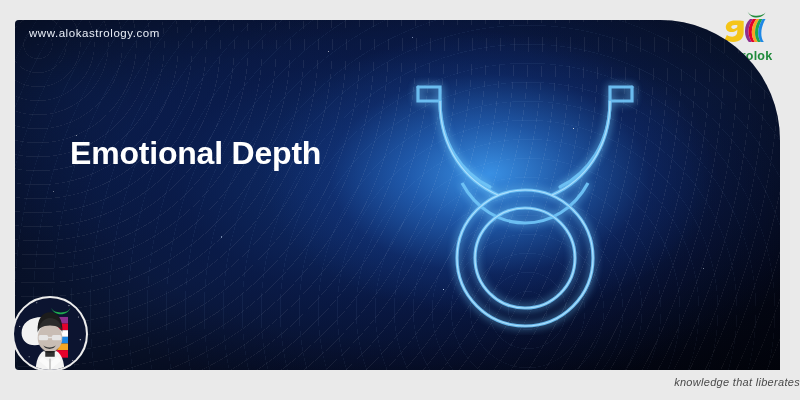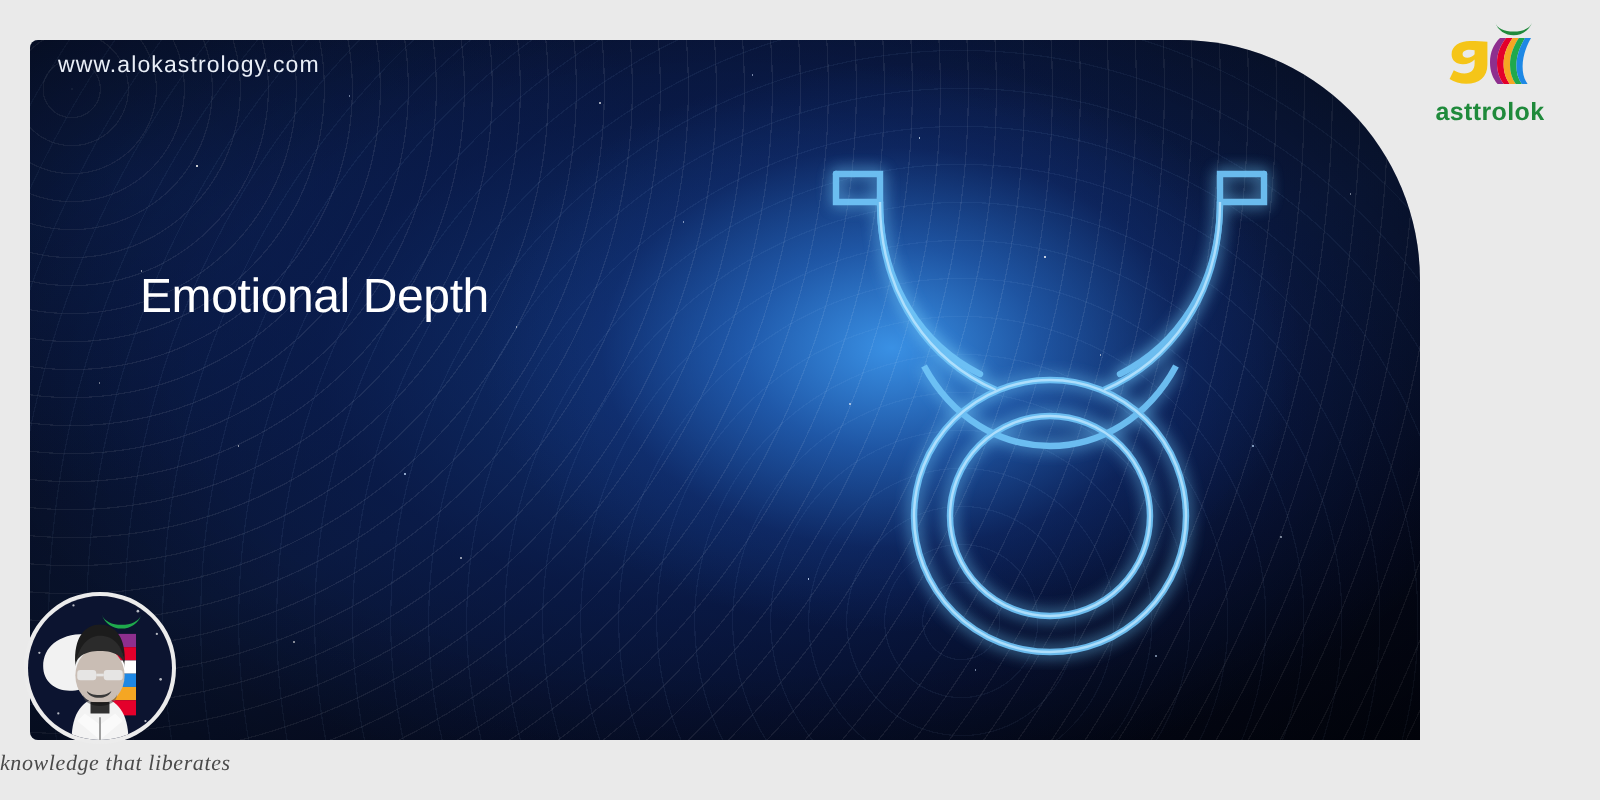"www.alokastrology.com" .panel { width: 695px -> 765px }
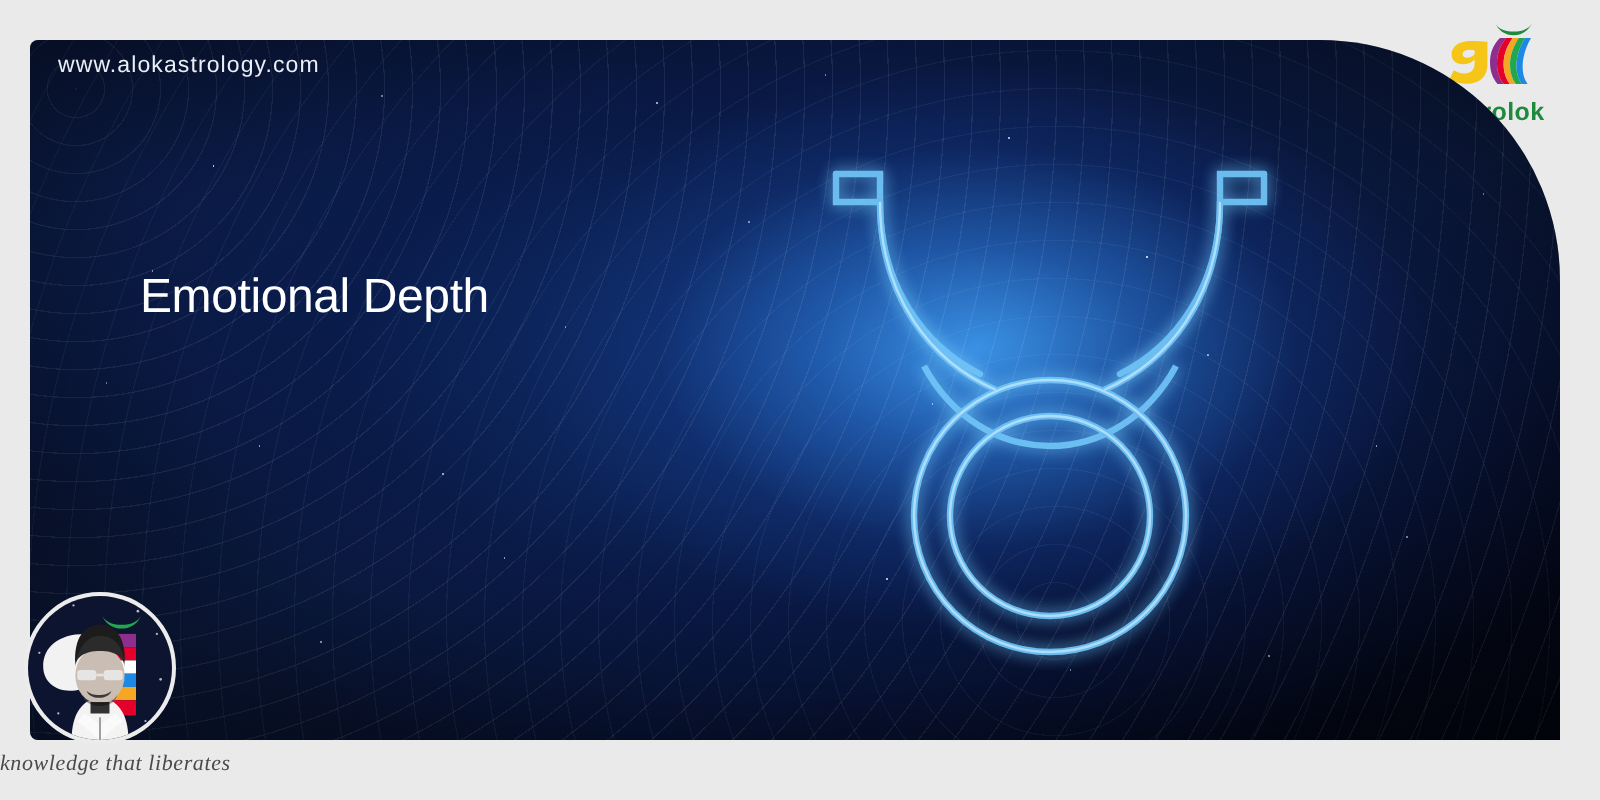"Emotional Depth" .headline .l2, .headline .l3 { font-size: 24px -> 32px; font-weight: normal -> bold }
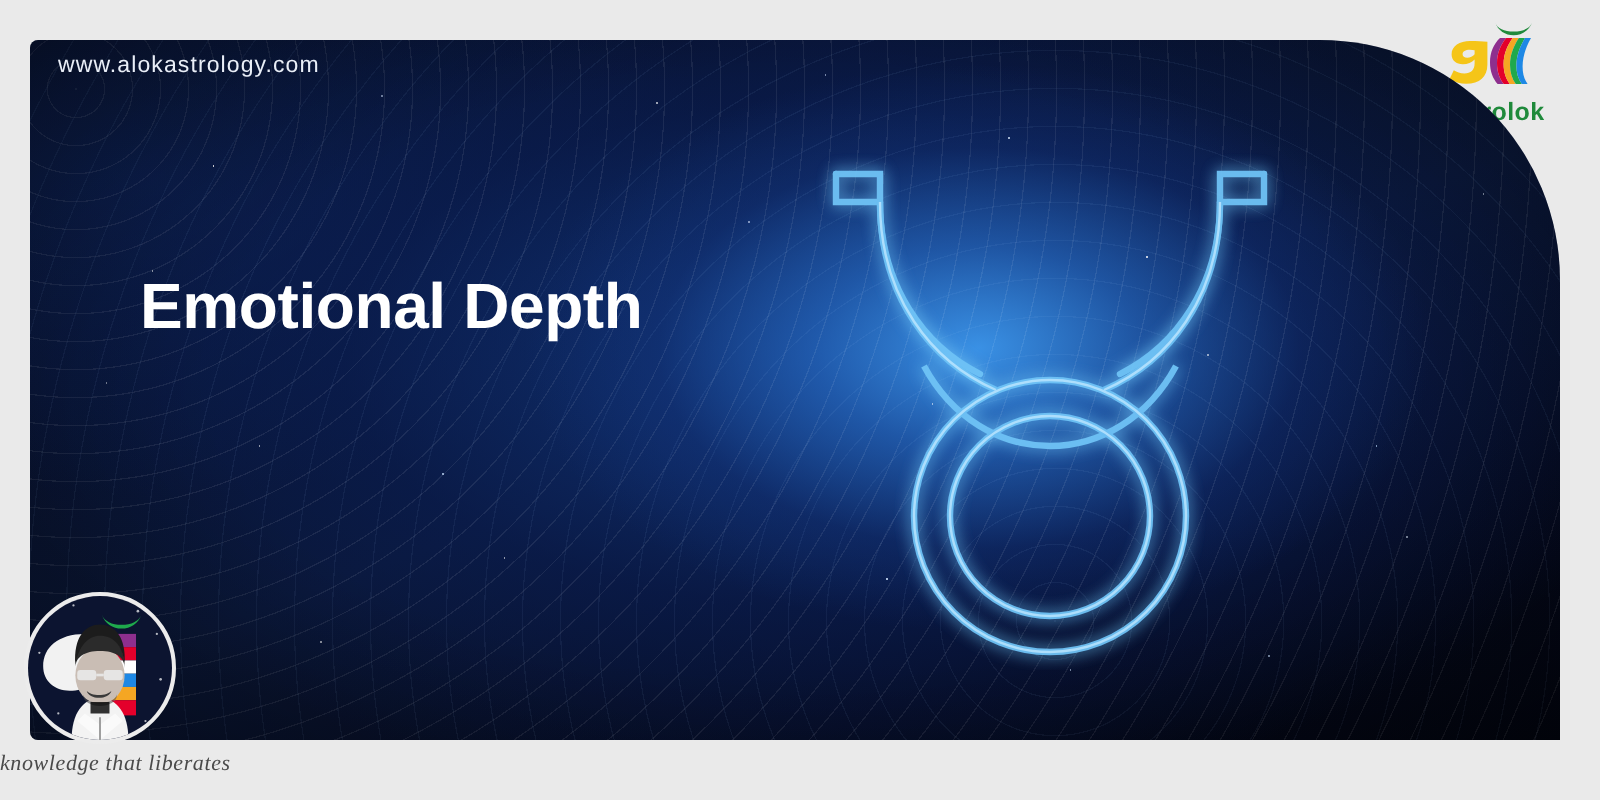"knowledge that liberates" .tagline { font-family: Liberation Serif, serif -> none; text-align: left -> right }
